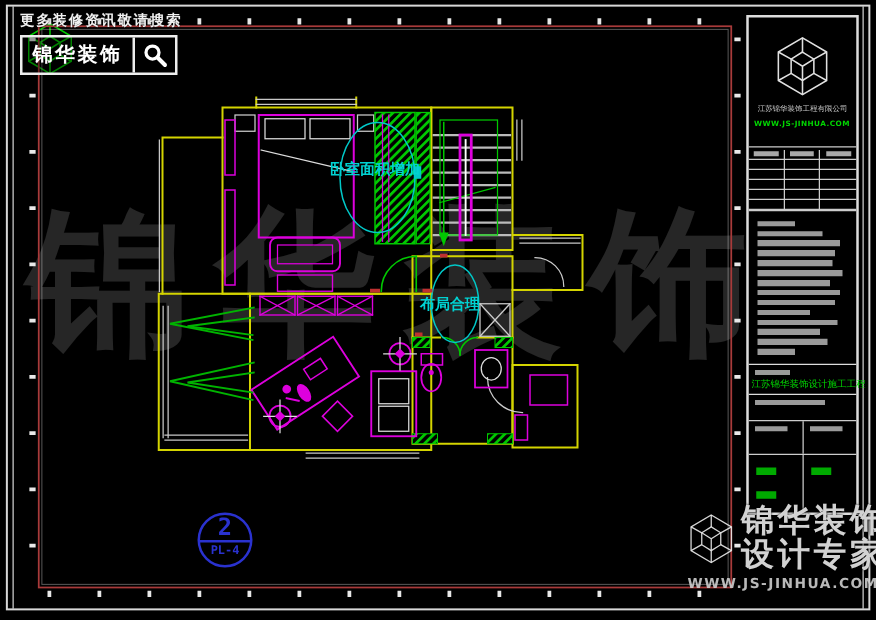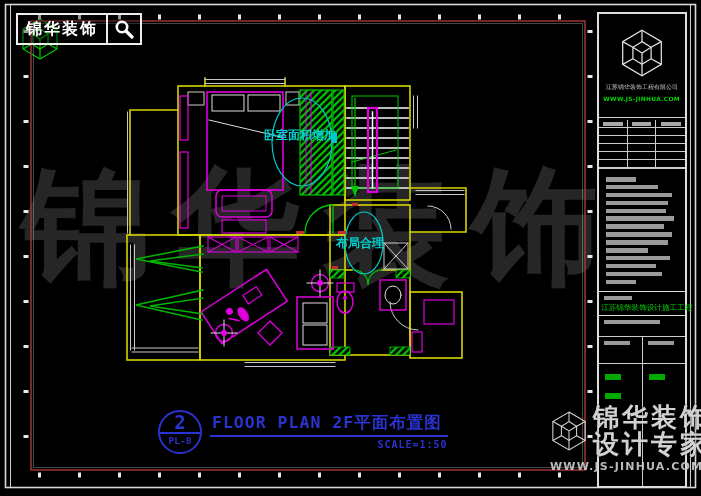"更多装修资讯敬请搜索" div.search-hint { html: none -> <div>更多装修资讯敬请搜索</div> }
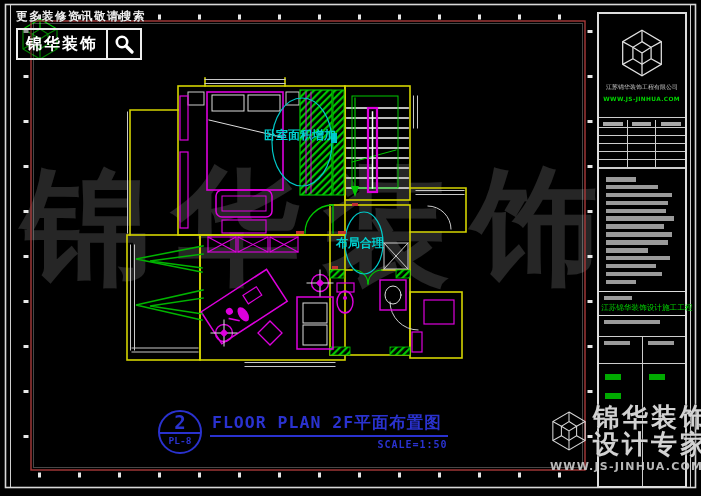"江苏锦华装饰设计施工工程" .tblock { height: 476px -> 400px }
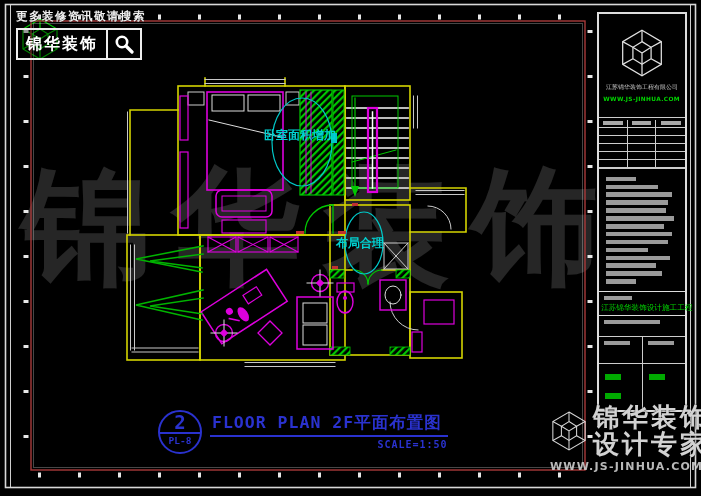"FLOOR PLAN 2F平面布置图" div.st-right { html: <div> <div>FLOOR PLAN 2F平面布置图</div> <div>SCALE=1:50</div> </div> -> none }
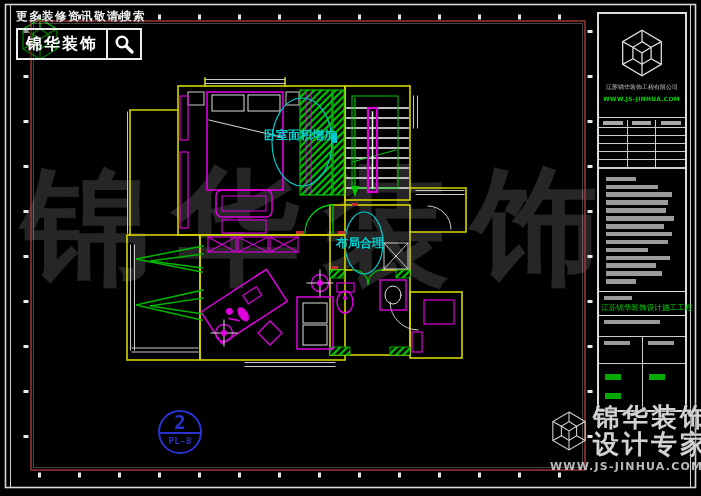"PL-8" div.st-sheet { text: PL-8 -> PL-4 }
